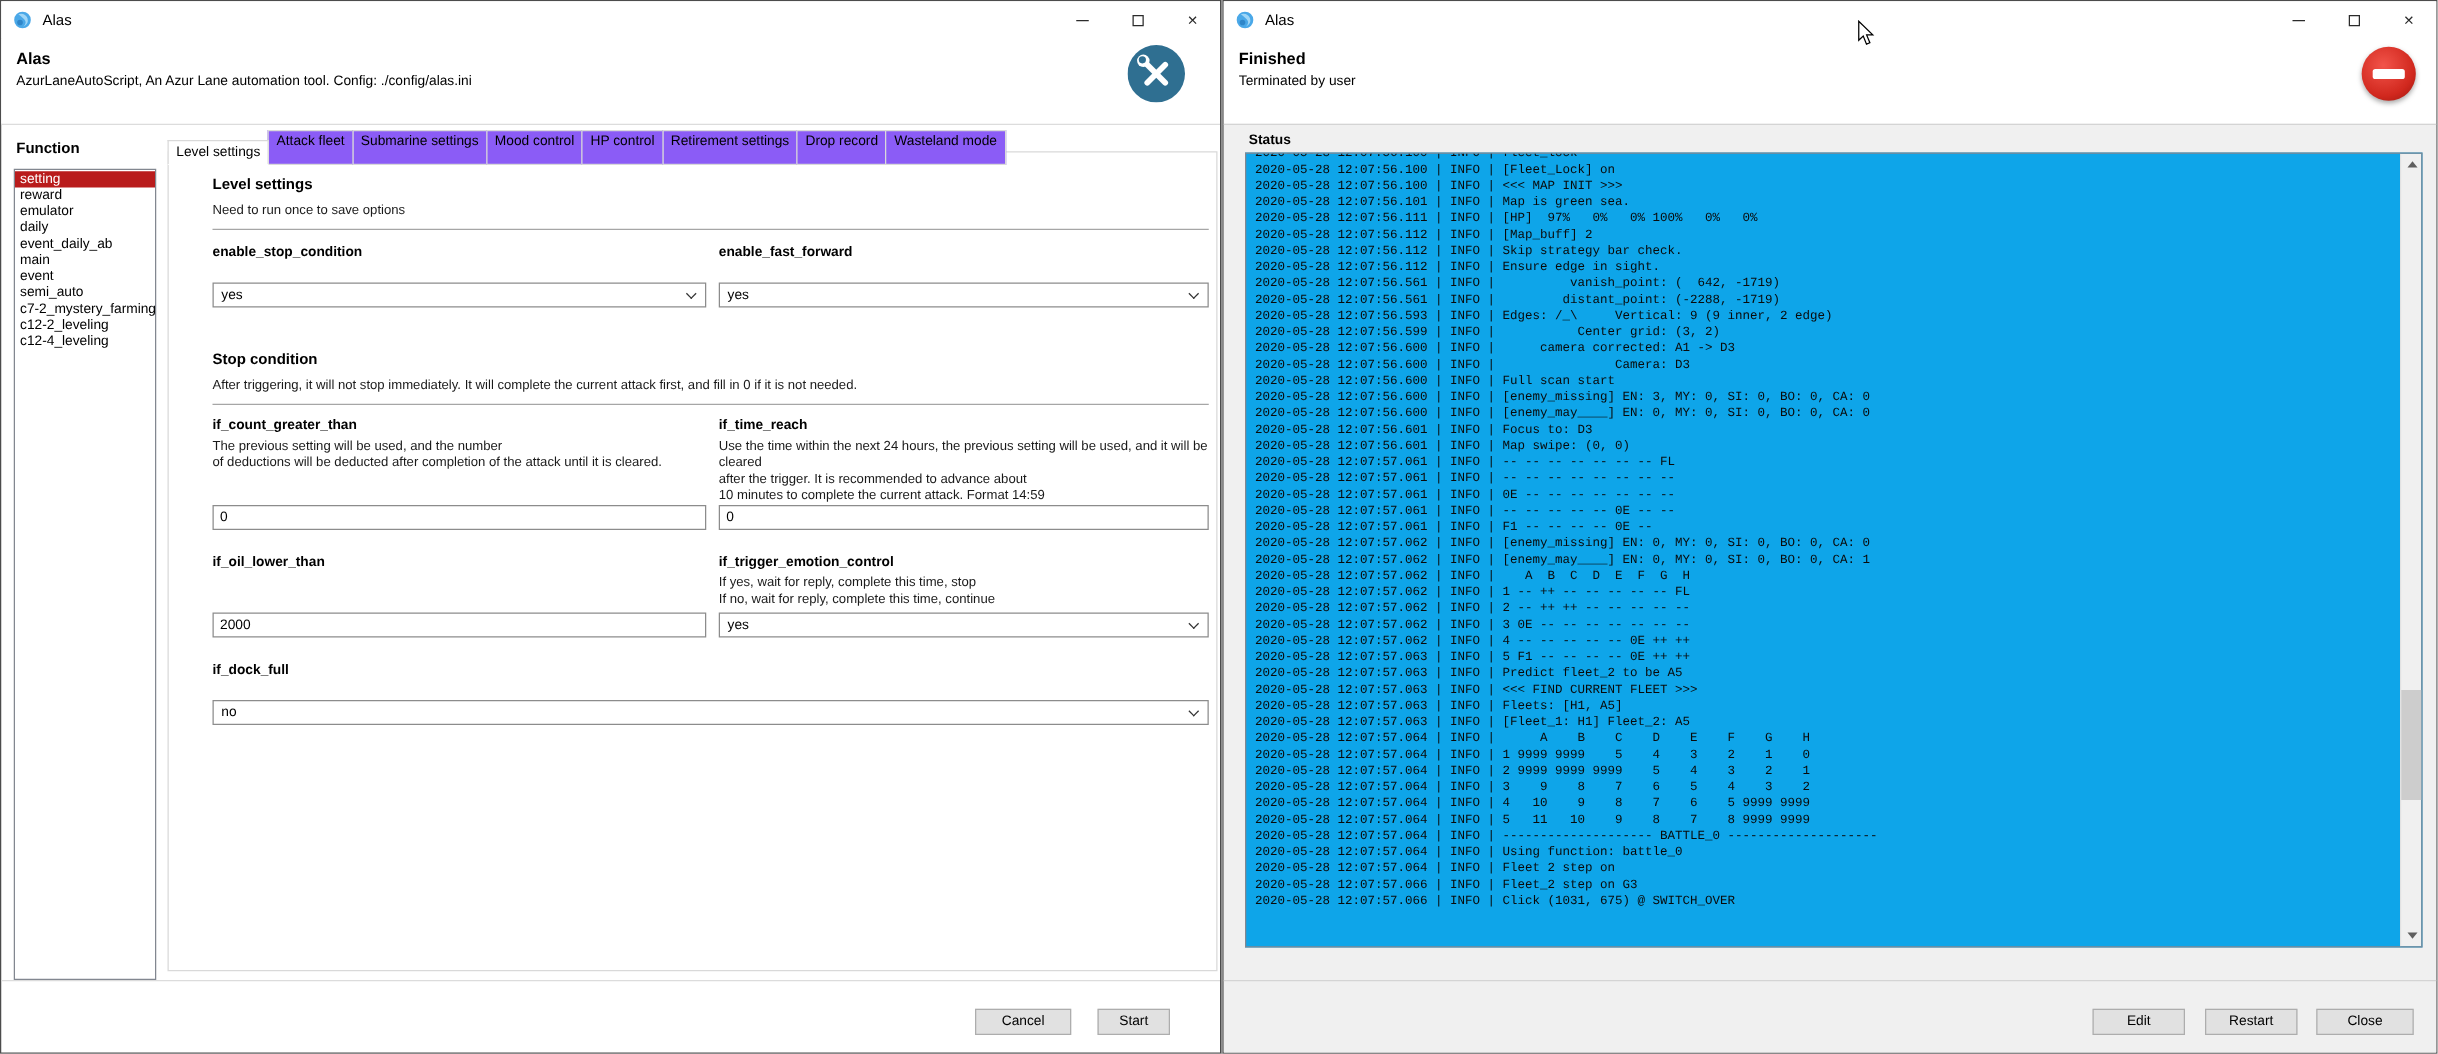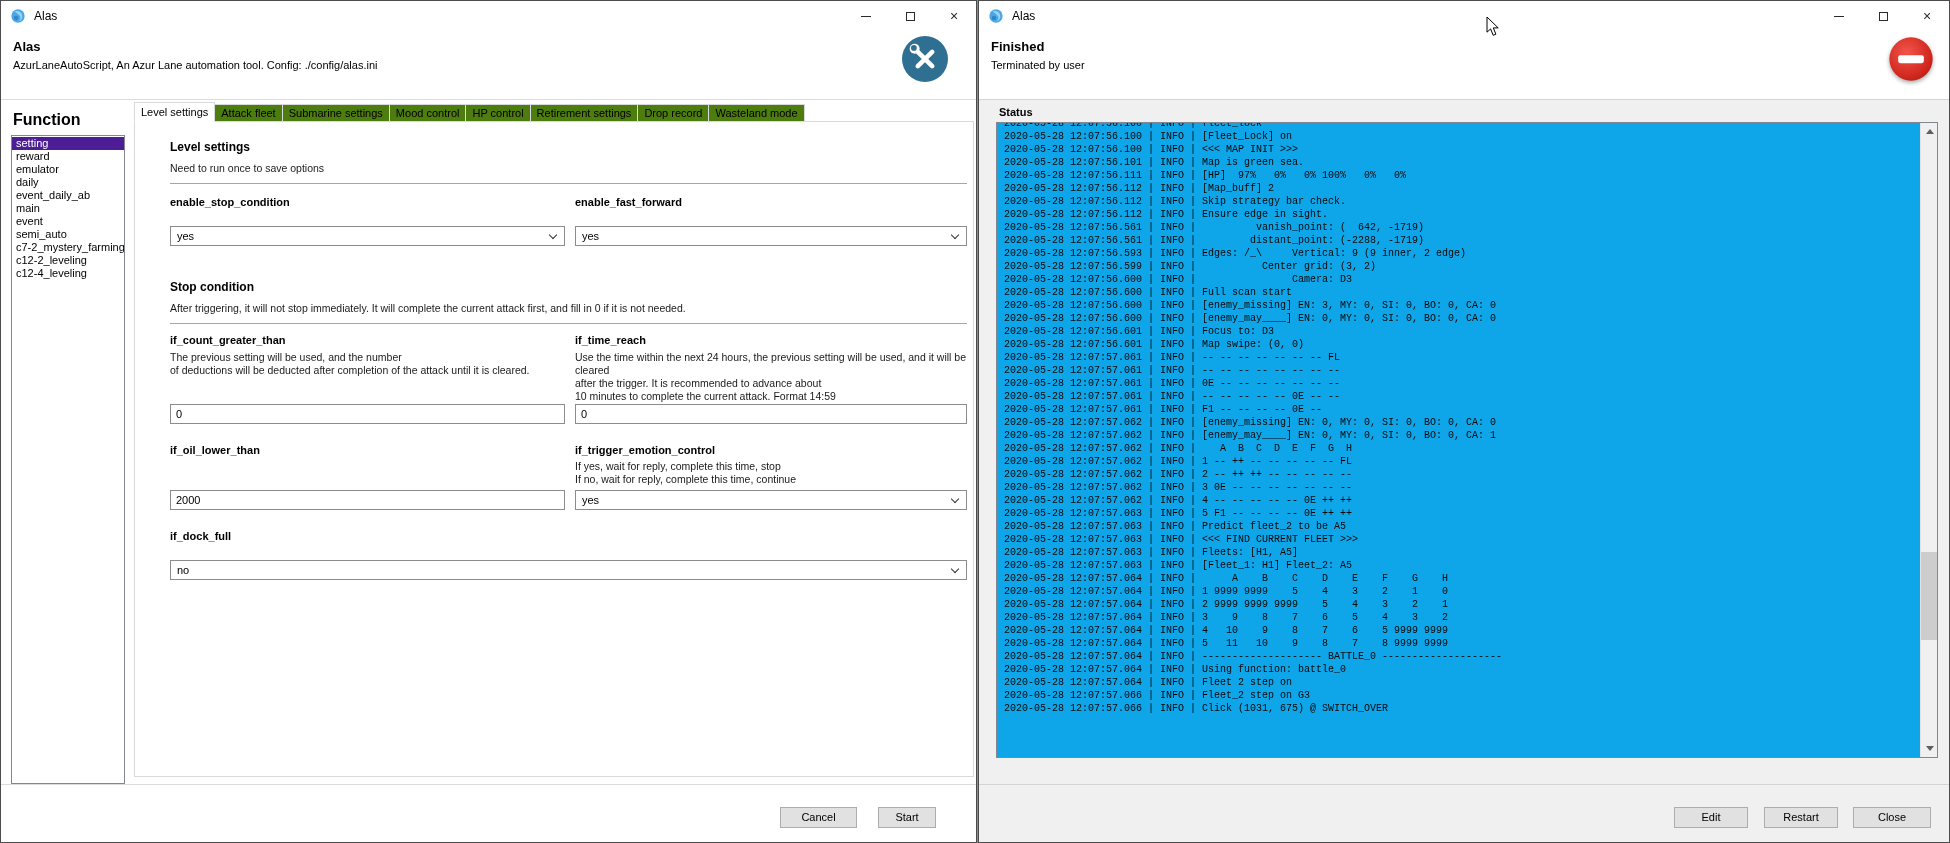"Function" .func-label { font-size: 16px -> 12px }
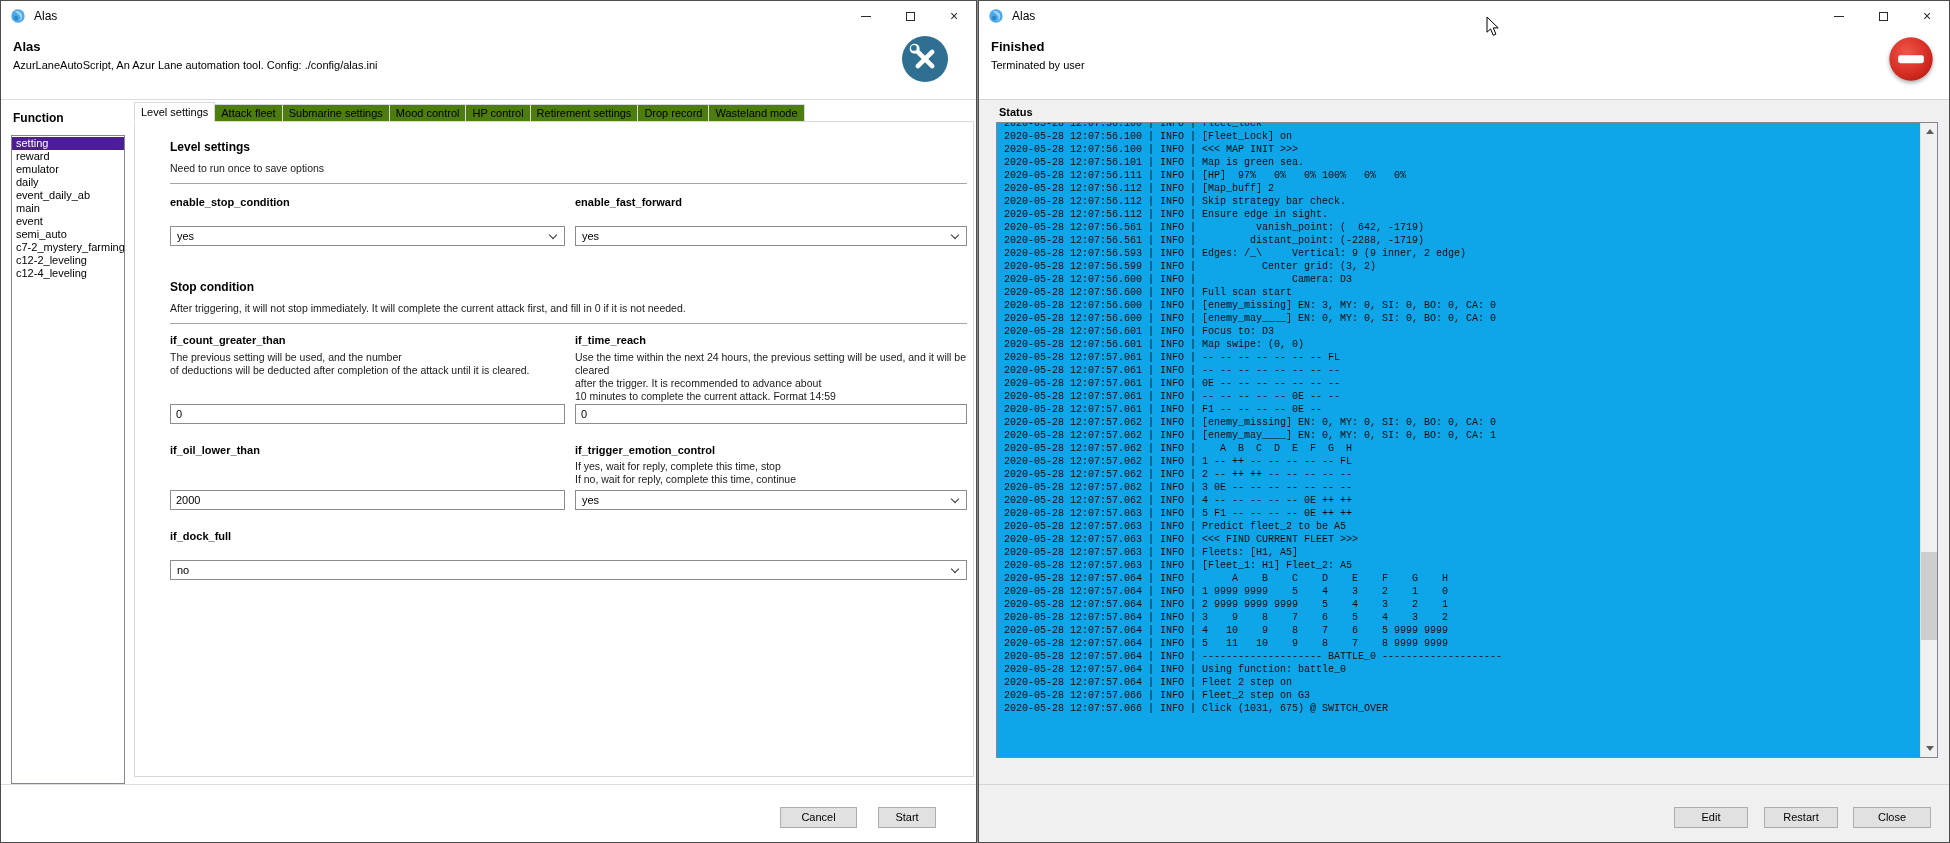"Attack fleet" .tabs > div { background: #4d7c0f -> #8b5cf6; height: 18px -> 28px }
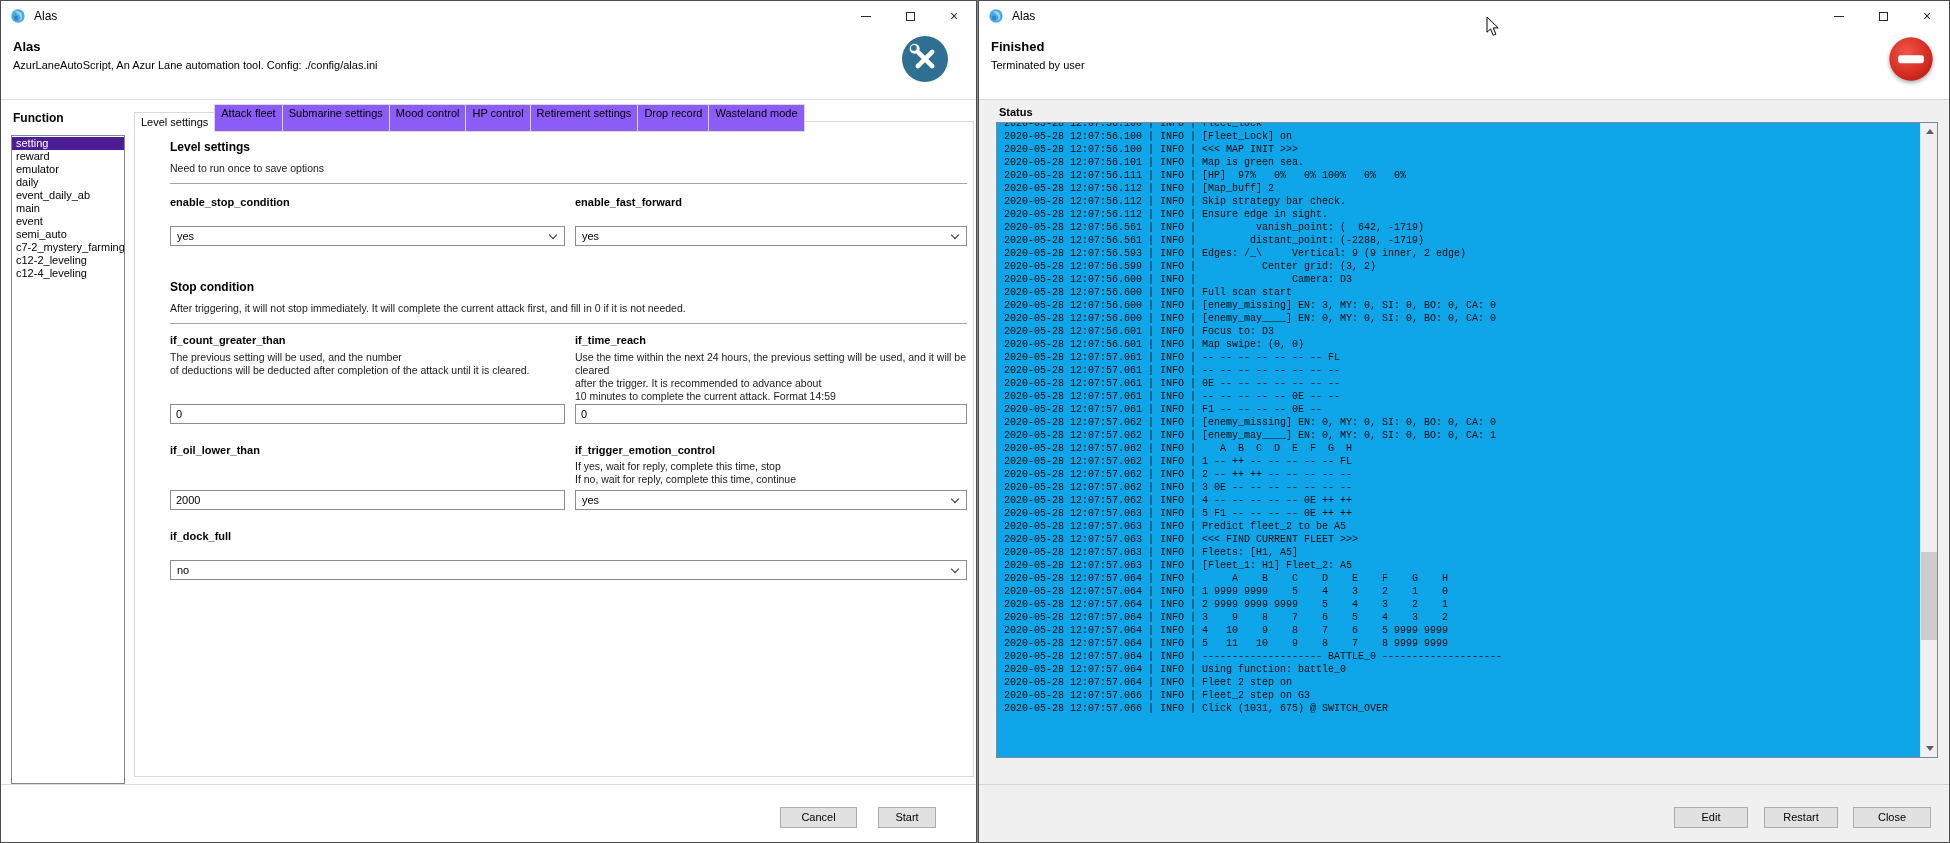"setting" .listbox > div.selected { background: #4c1d95 -> #b91c1c }
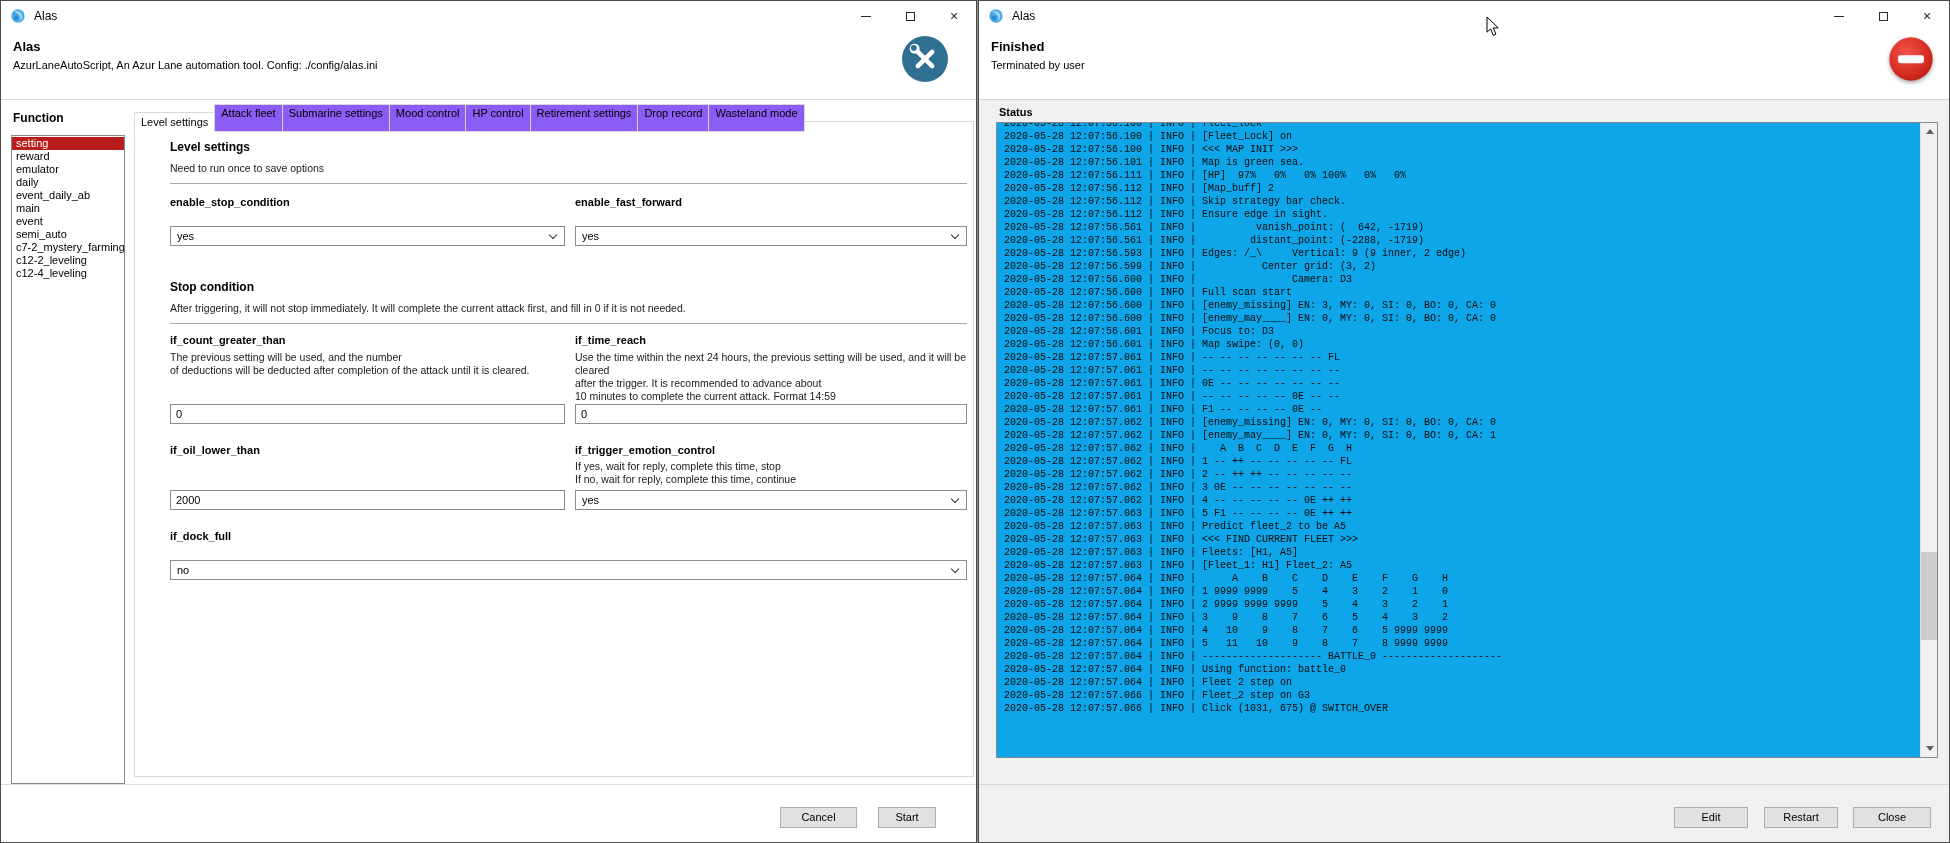"2020-05-28 12:07:56.600 | INFO | camera" div { html: none -> <div>2020-05-28 12:07:56.600 | INFO | camera corrected: A1 -&gt; D3</div> }
